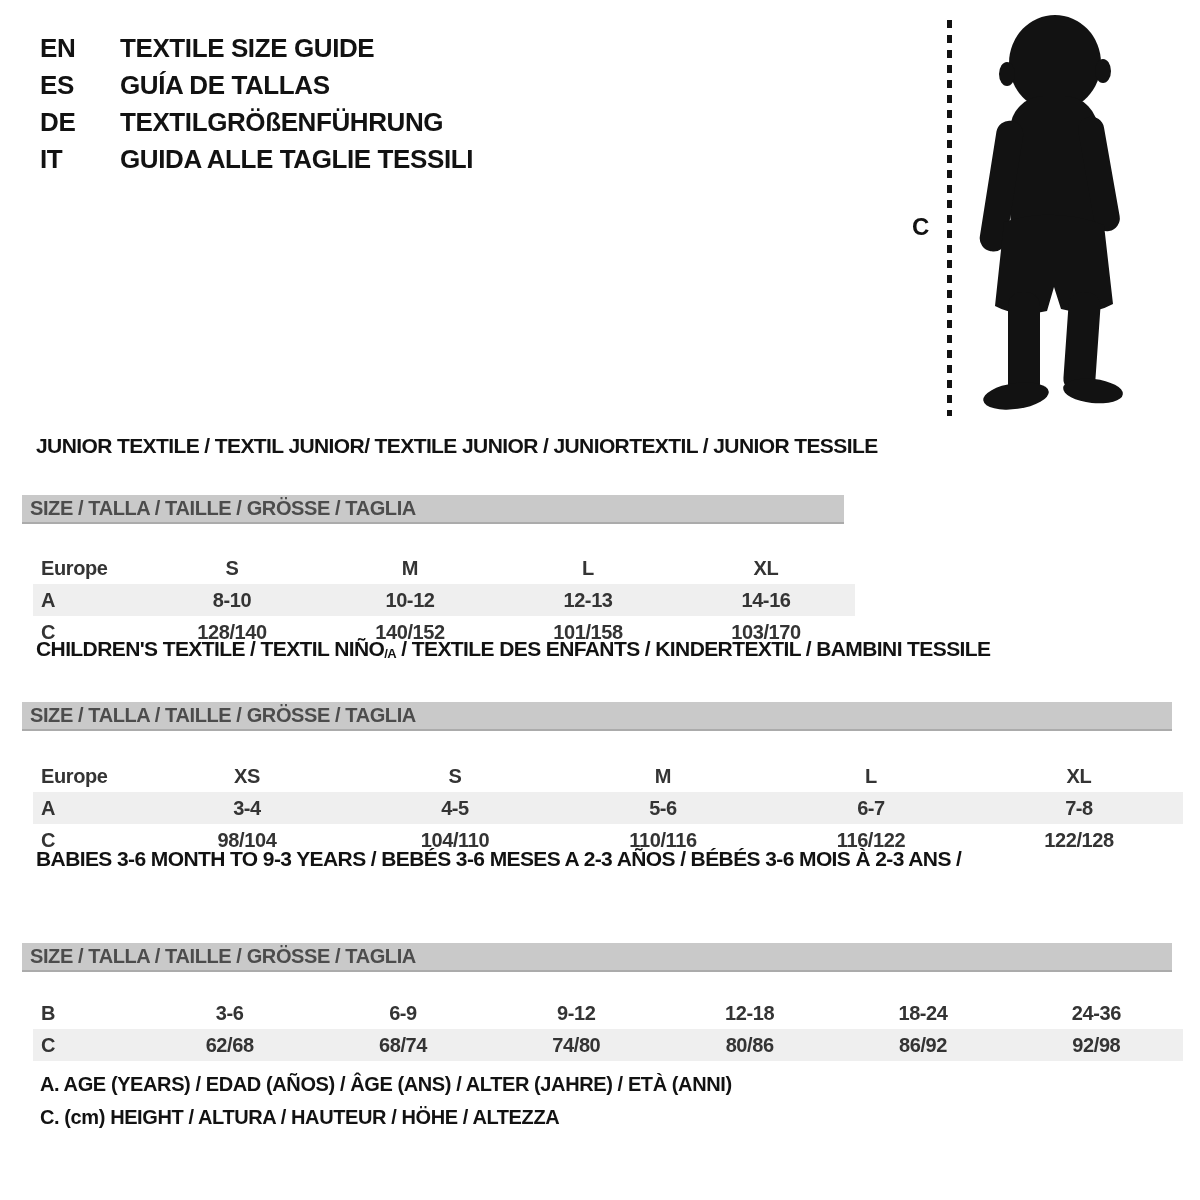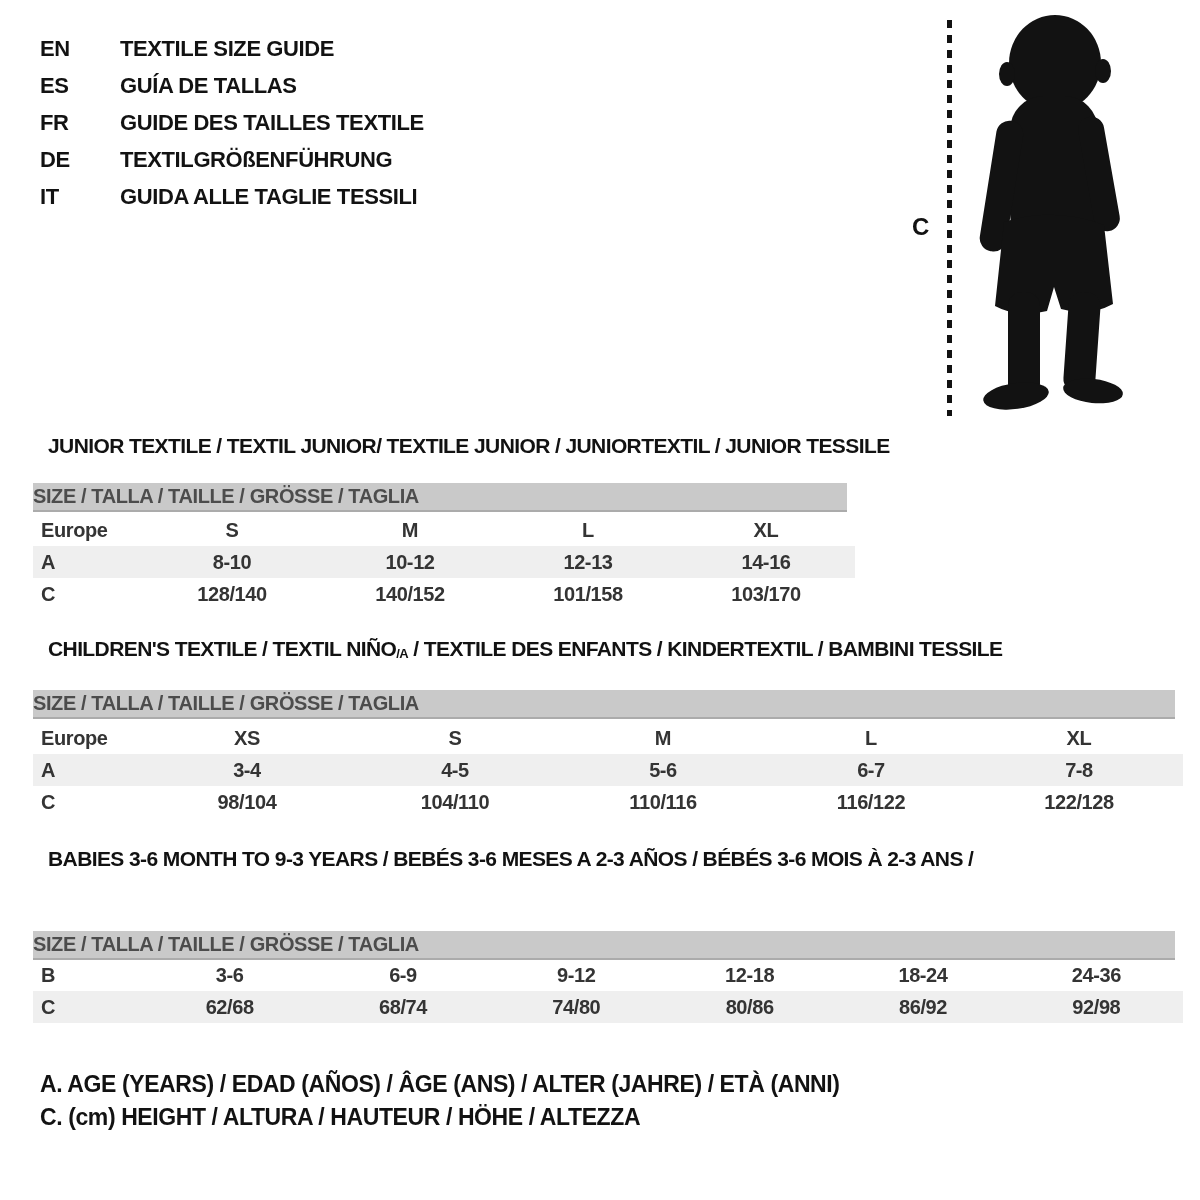"EN" .lang-row { font-size: 22px -> 26px }
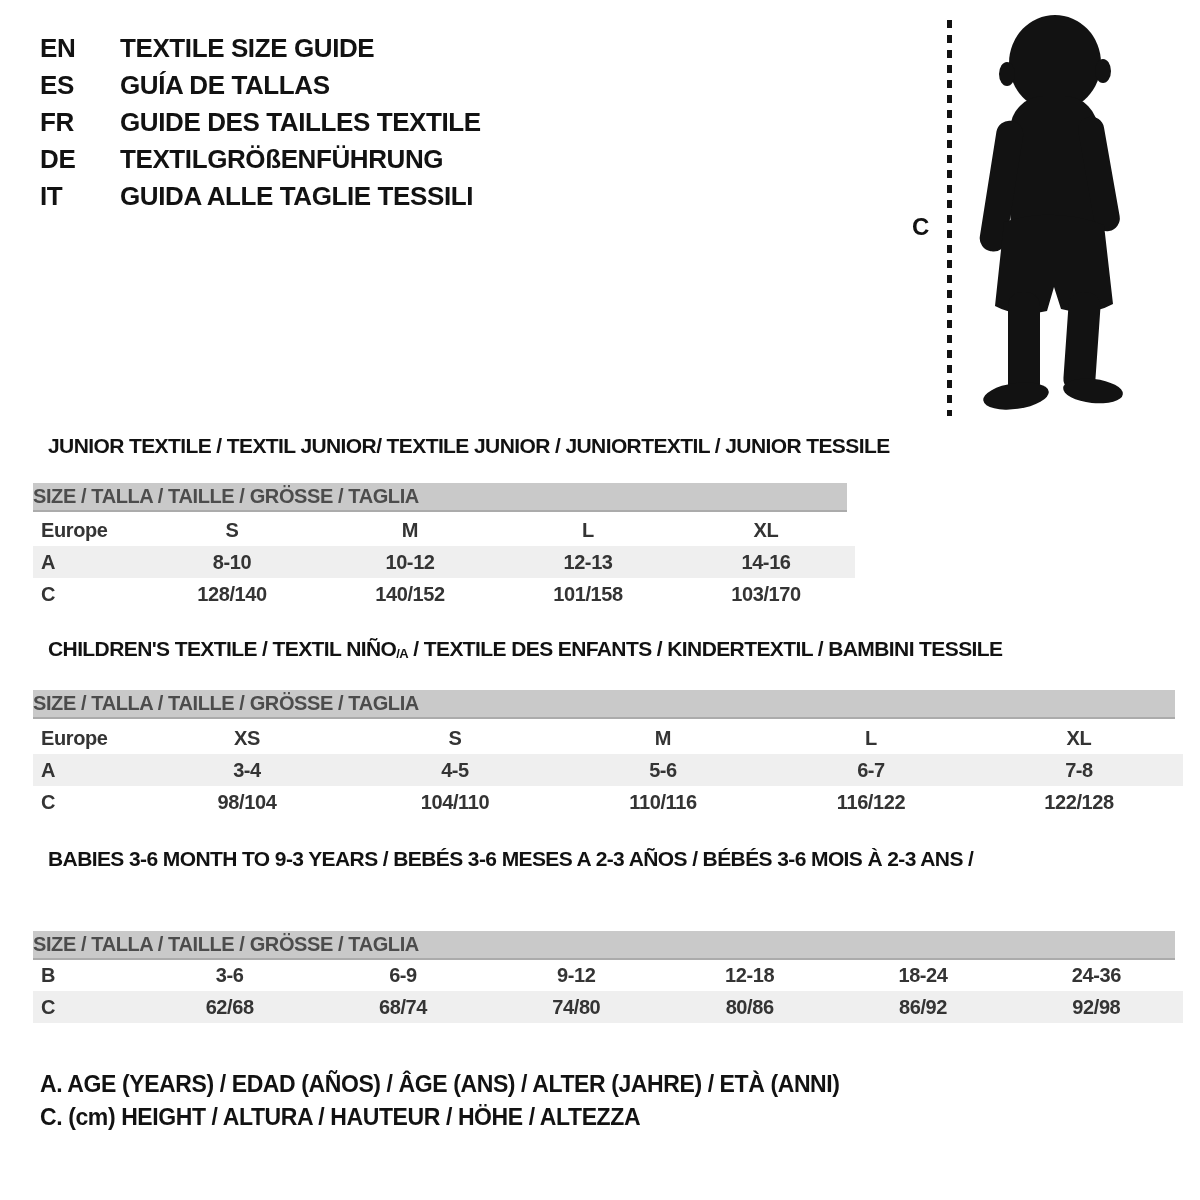"FR" div.lang-row { html: <div> <span>FR</span> <span>GUIDE DES TAILLES TEXTILE</span> </div> -> none }
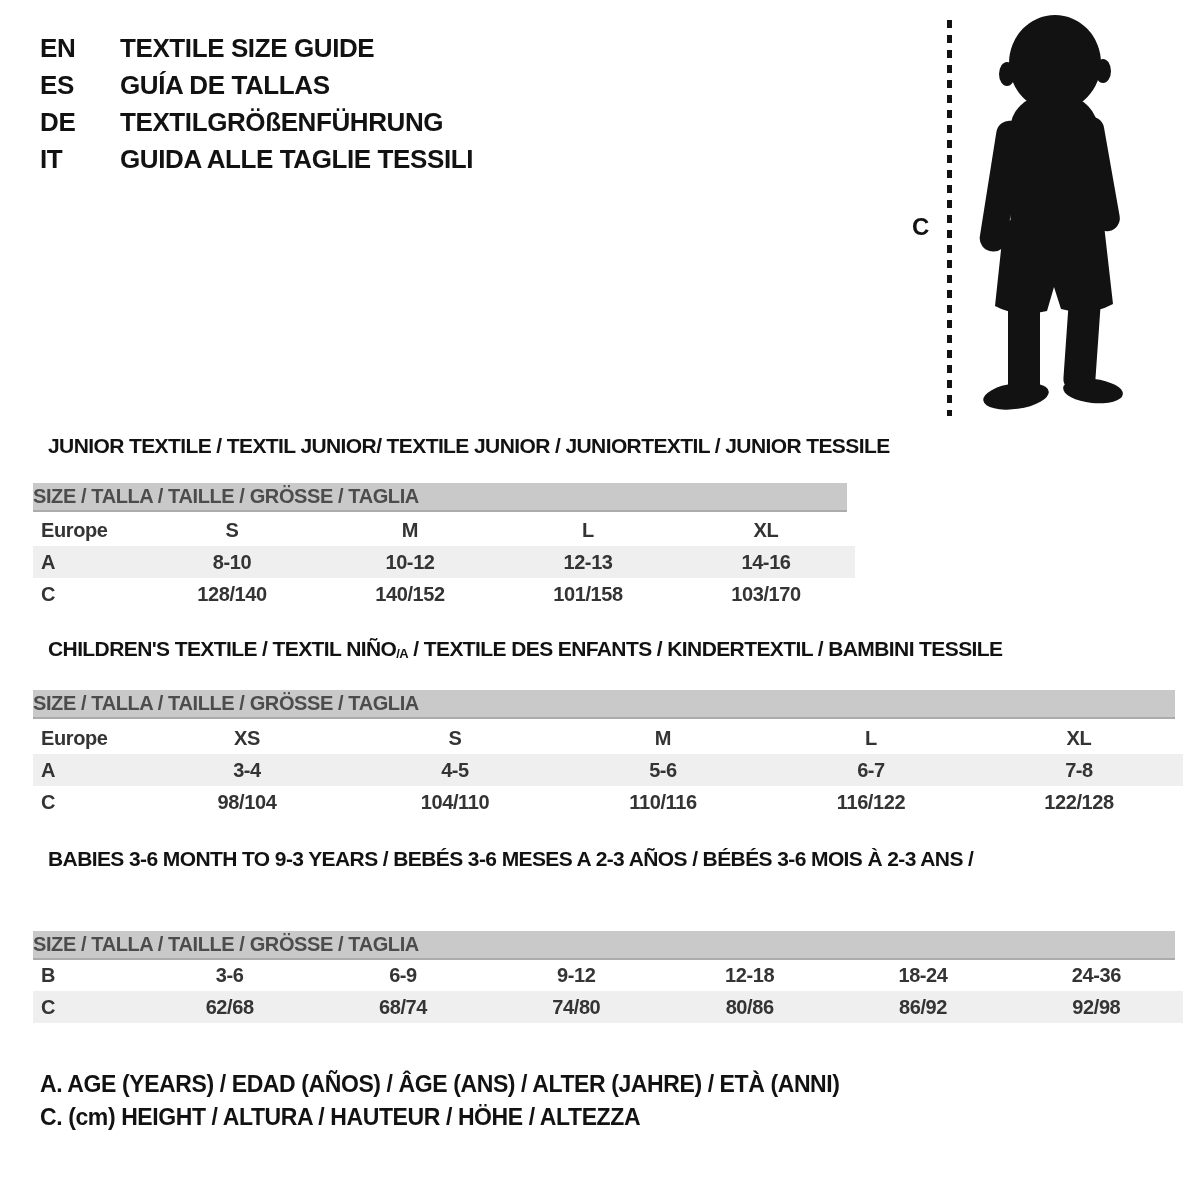"JUNIOR TEXTILE / TEXTIL JUNIOR/" .section-title { left: 48px -> 36px }
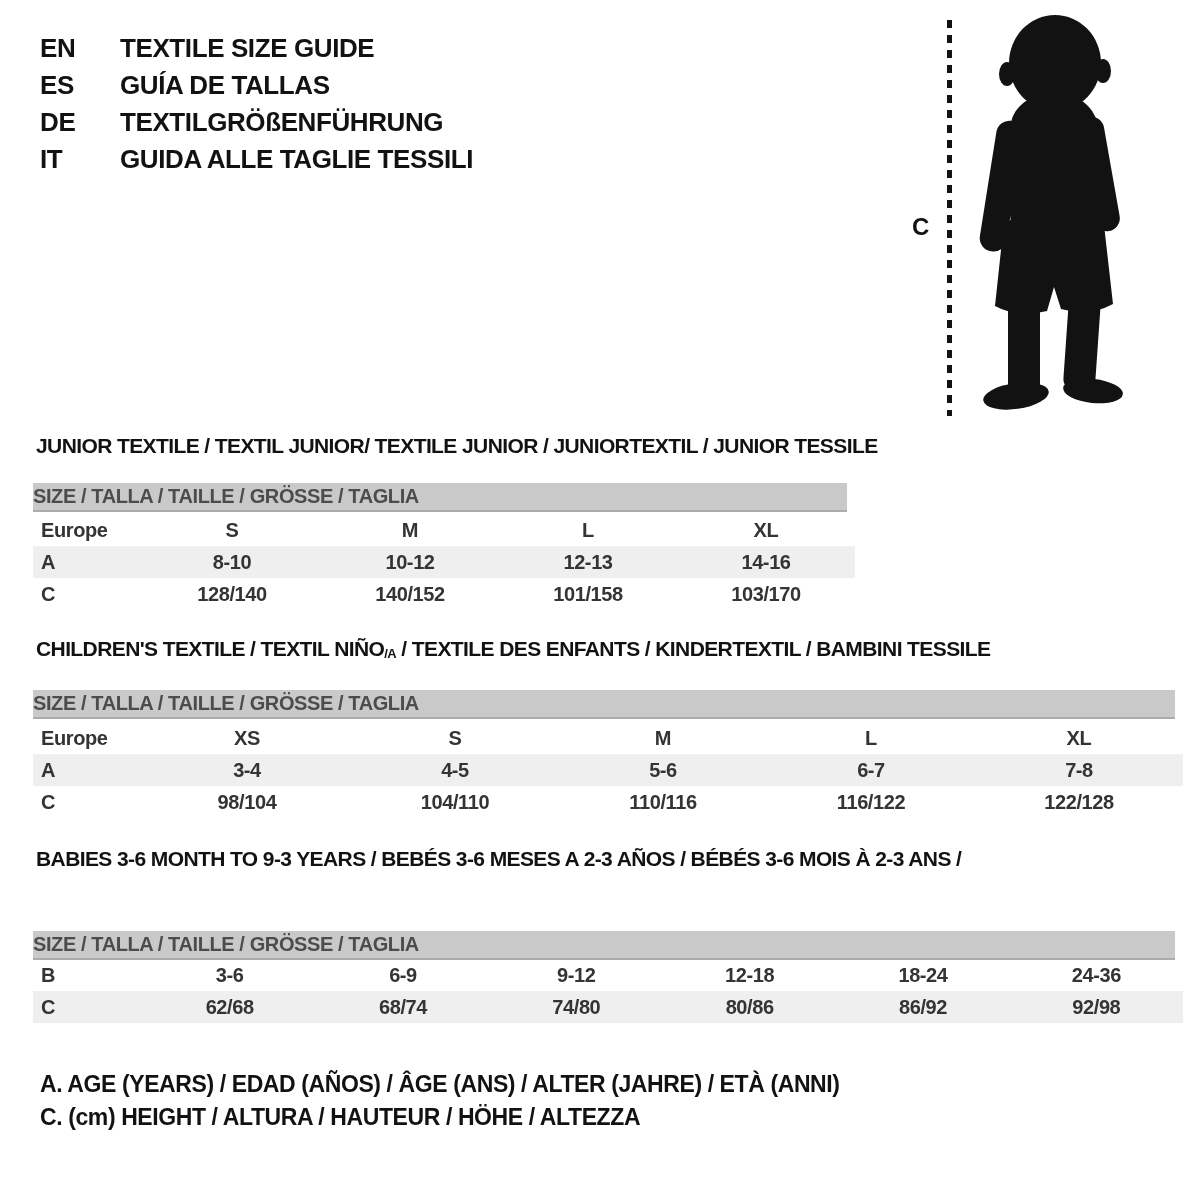"SIZE / TALLA / TAILLE" .size-bar { left: 33px -> 22px; margin-top: none -> 12px; padding-left: none -> 8px }
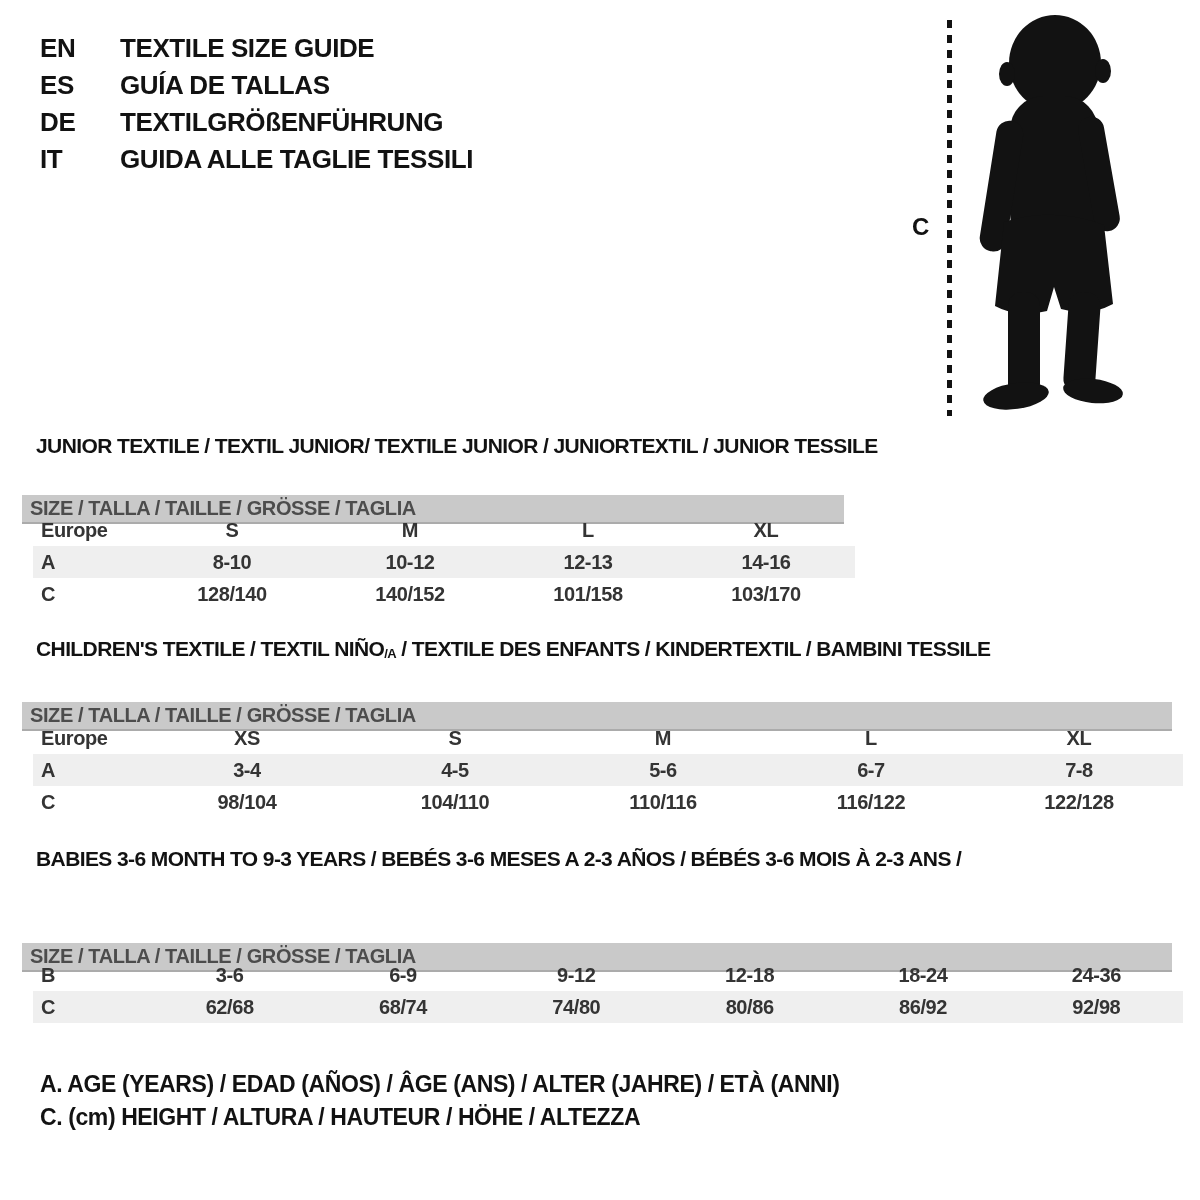"Europe" .stable { margin-top: none -> 38px }
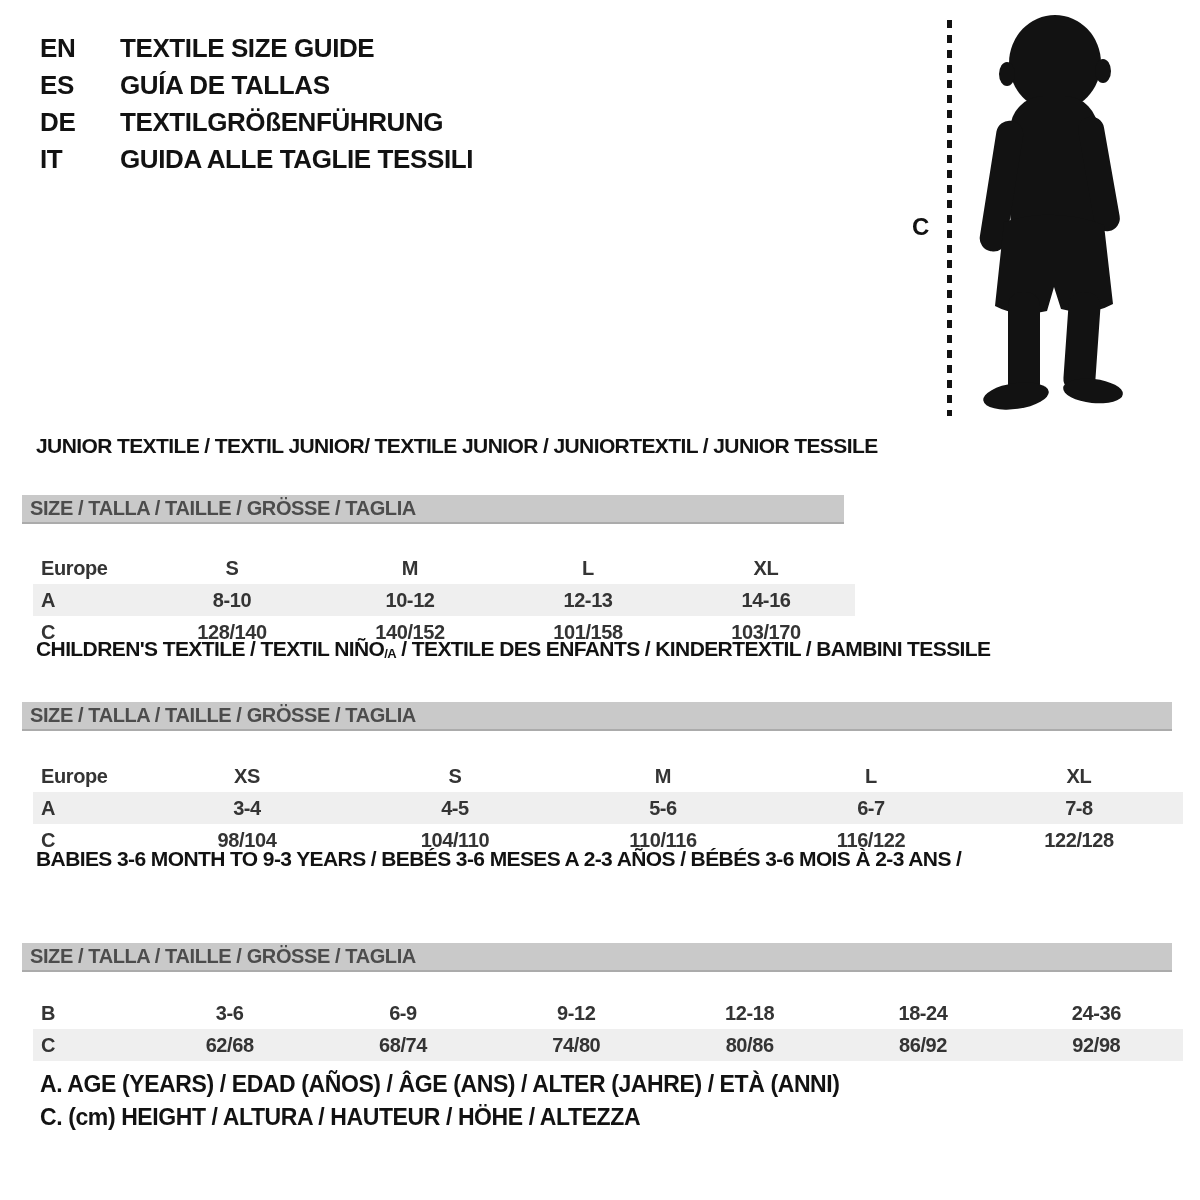"A. AGE (YEARS) / EDAD" .footnote { font-size: 23px -> 20px }
